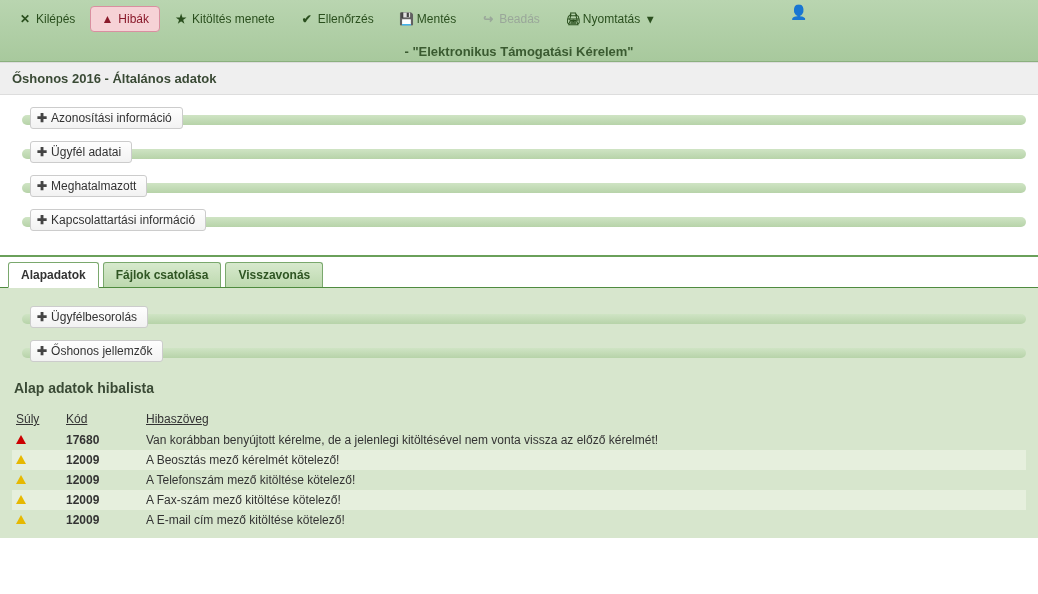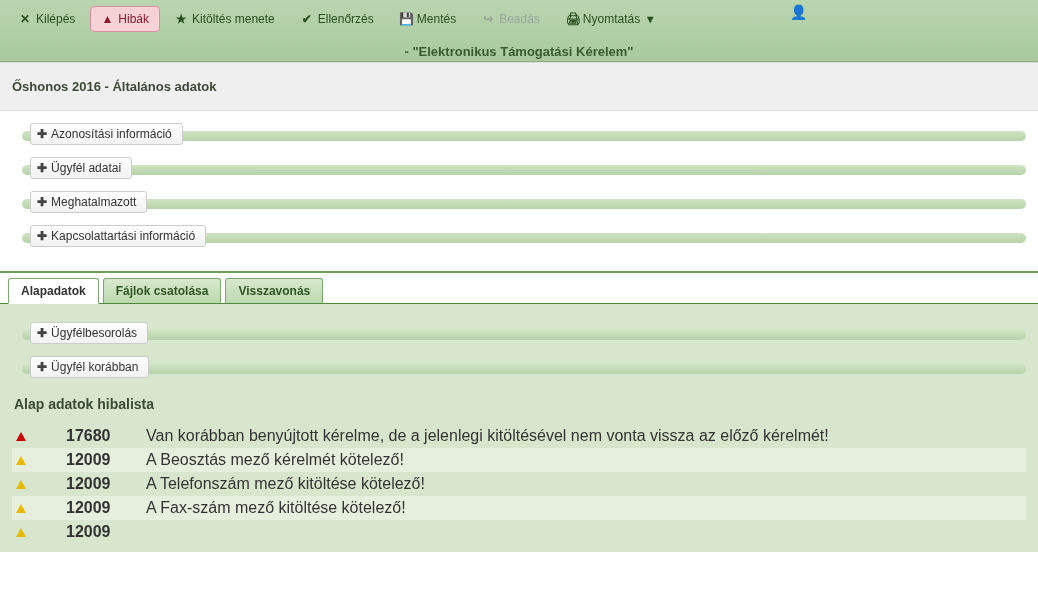"Őshonos 2016 - Általános adatok" .page-header { padding: 16px 12px -> 8px 12px }
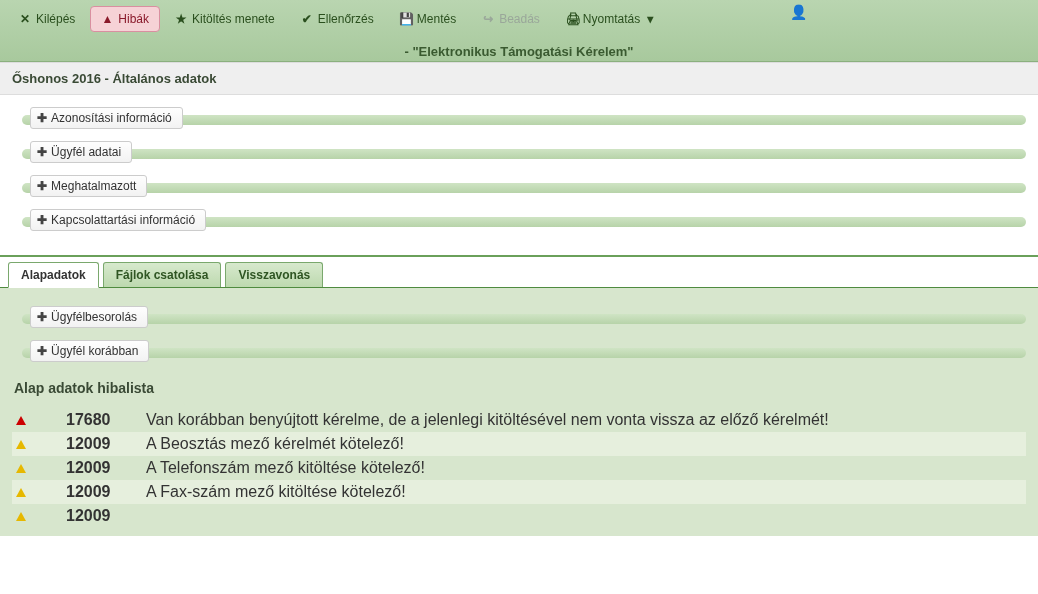"Ügyfél korábban" span { text: Ügyfél korábban -> Őshonos jellemzők }
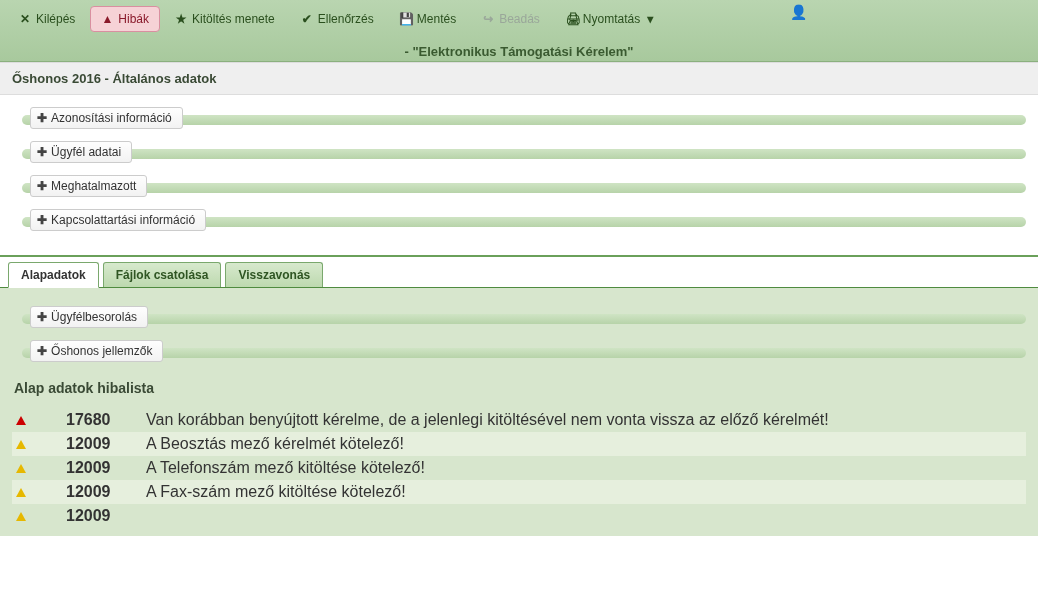"Súly" div.err-header { html: none -> <div> <div>Súly</div> <div>Kód</div> <div>Hibaszöveg</div> </div> }
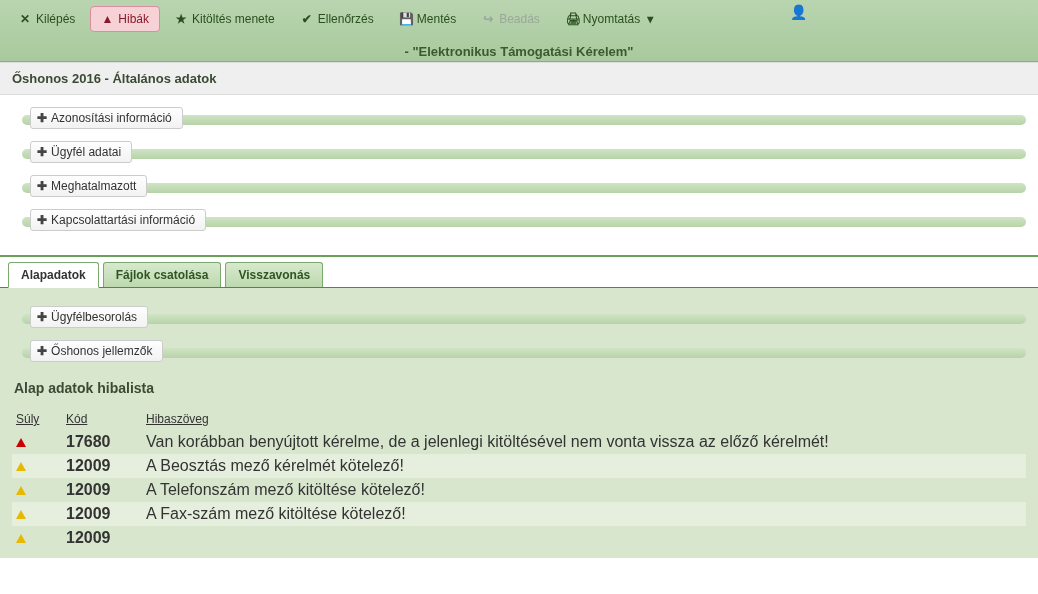"17680" .err-row { font-size: 16px -> 12px }
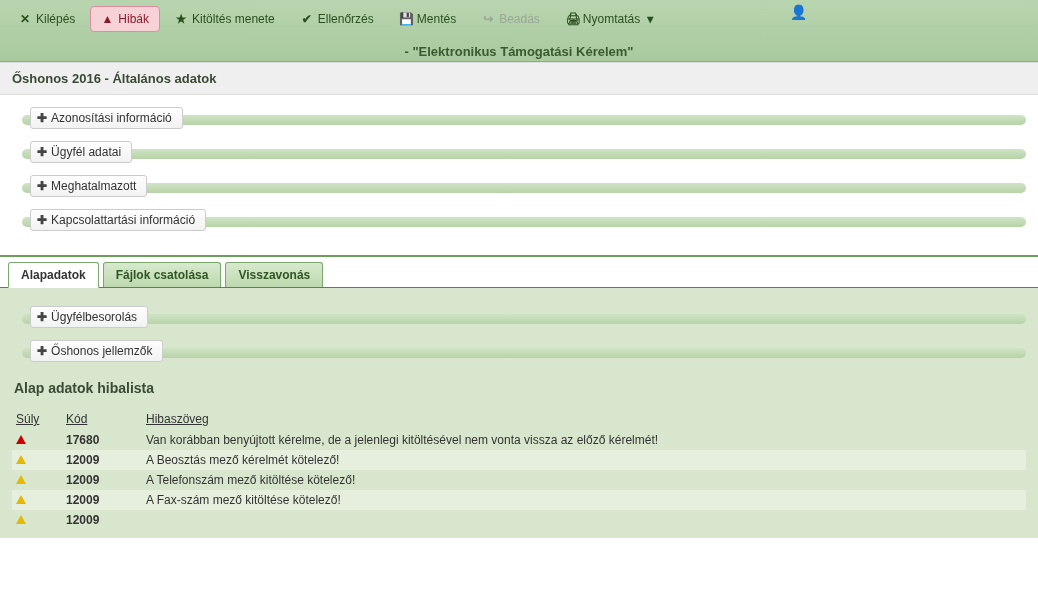"A E-mail cím mező kitöltése" div { html: none -> <div>A E-mail cím mező kitöltése kötelező!</div> }
